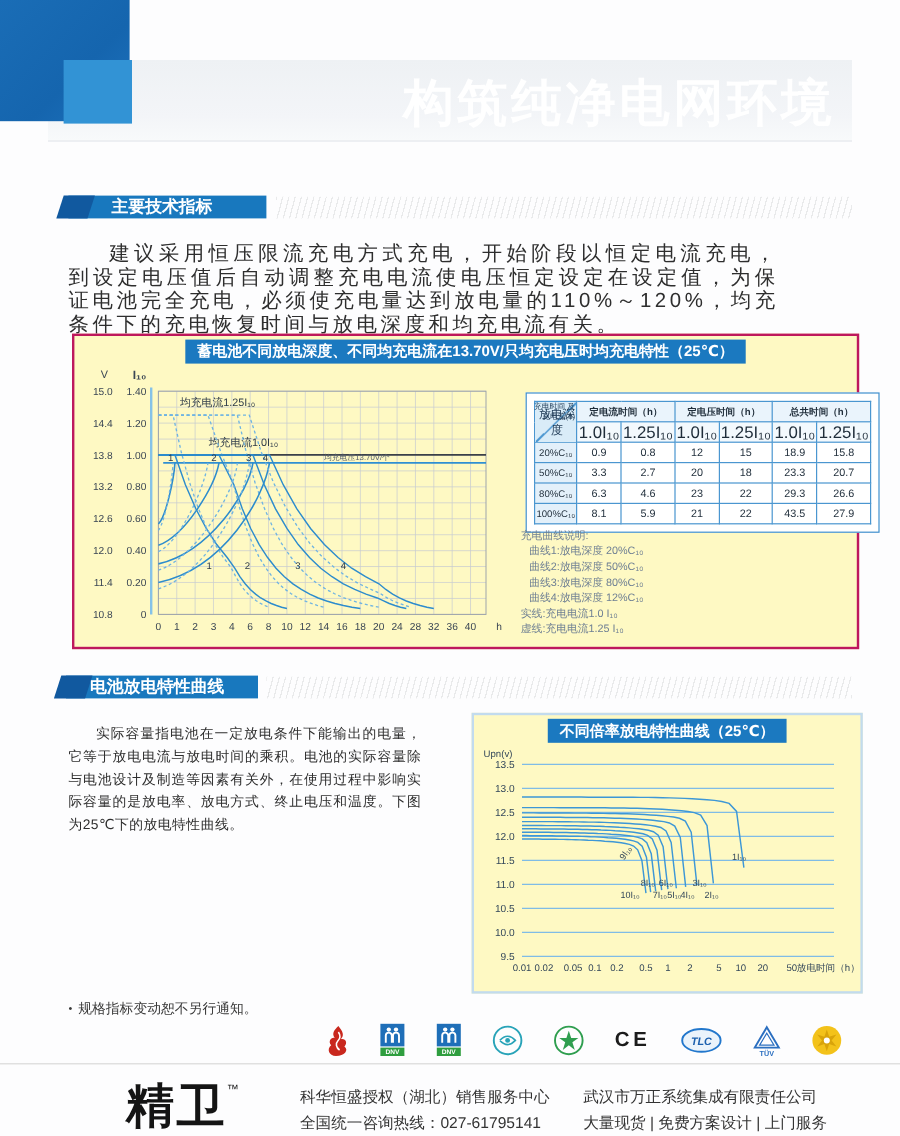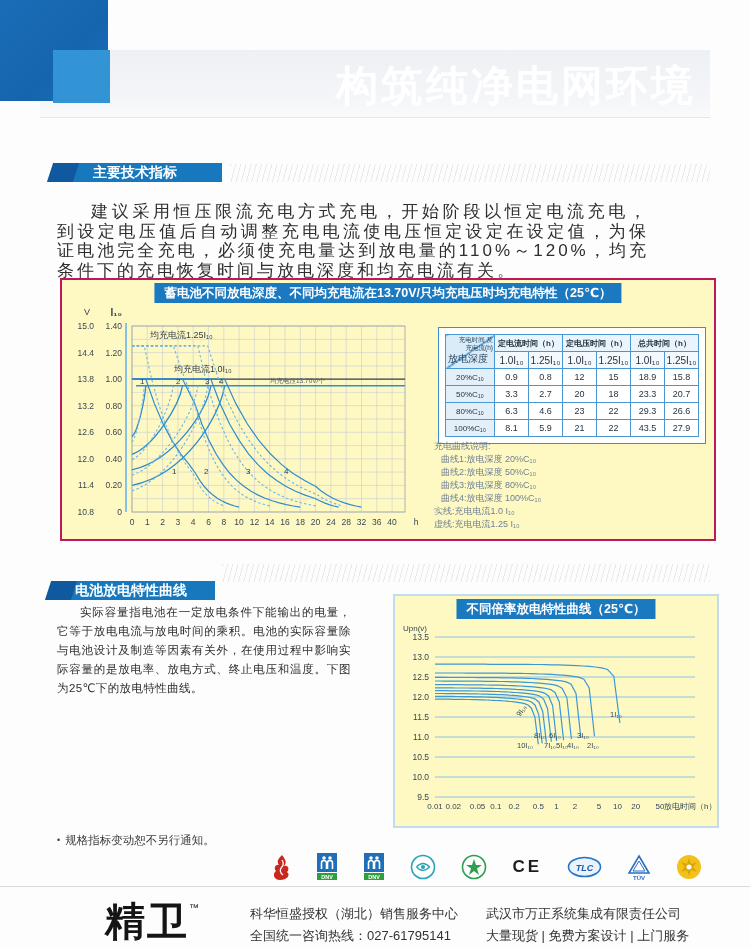"1.0I₁₀" #t1 td.sh { font-size: 10px -> 14px }
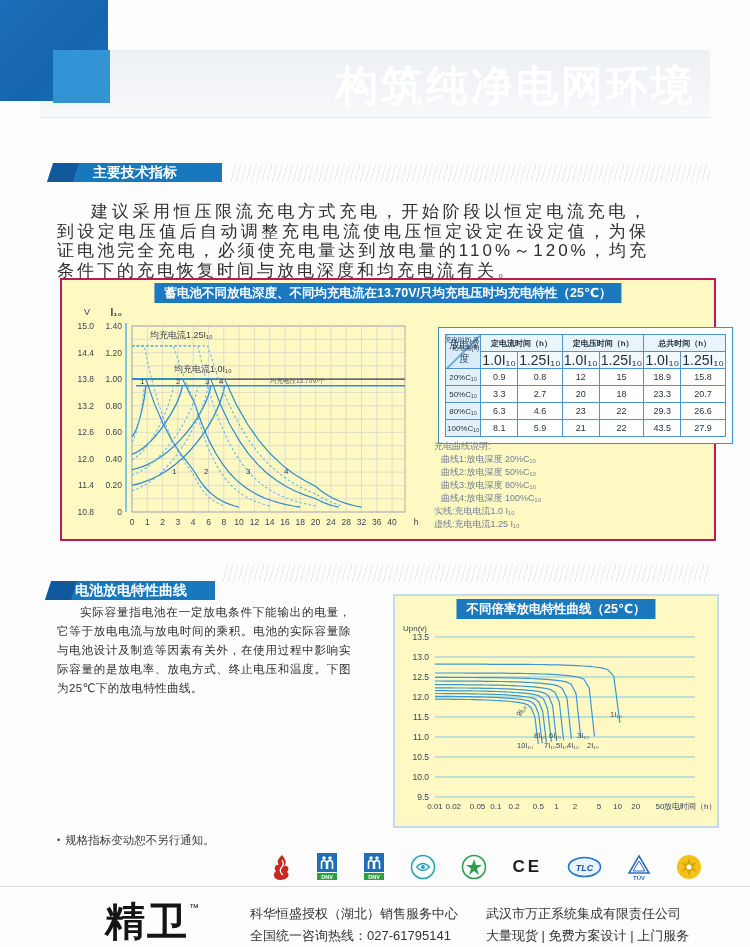"曲线4:放电深度 100%C₁₀" div.ind { text: 100%C₁₀ -> 12%C₁₀ }
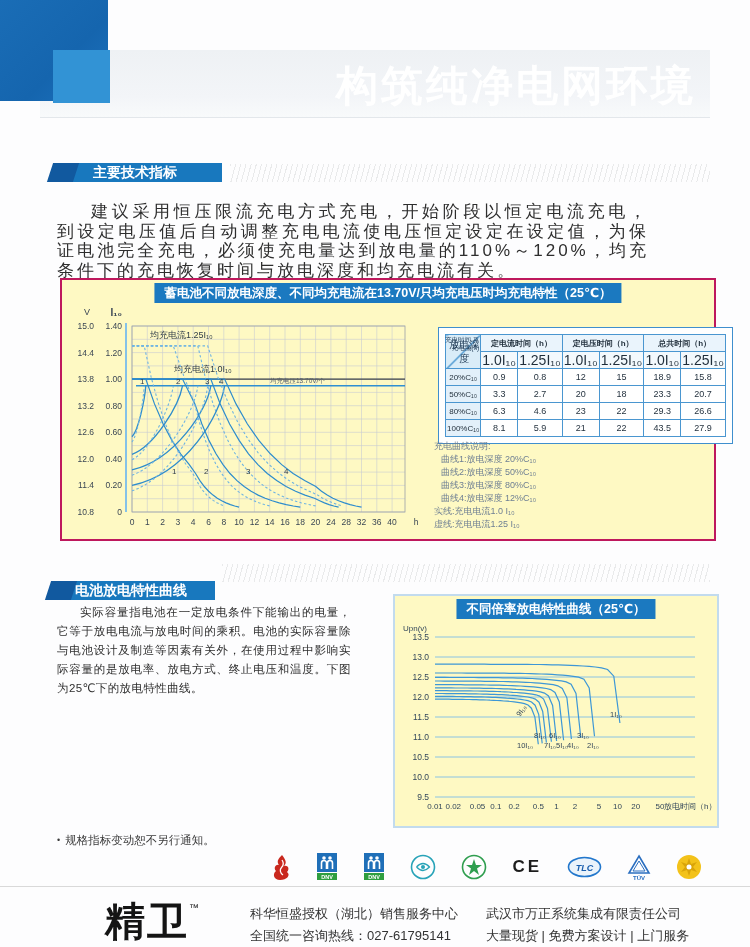"电池放电特性曲线" div.secbar { top: 581px -> 563px }
